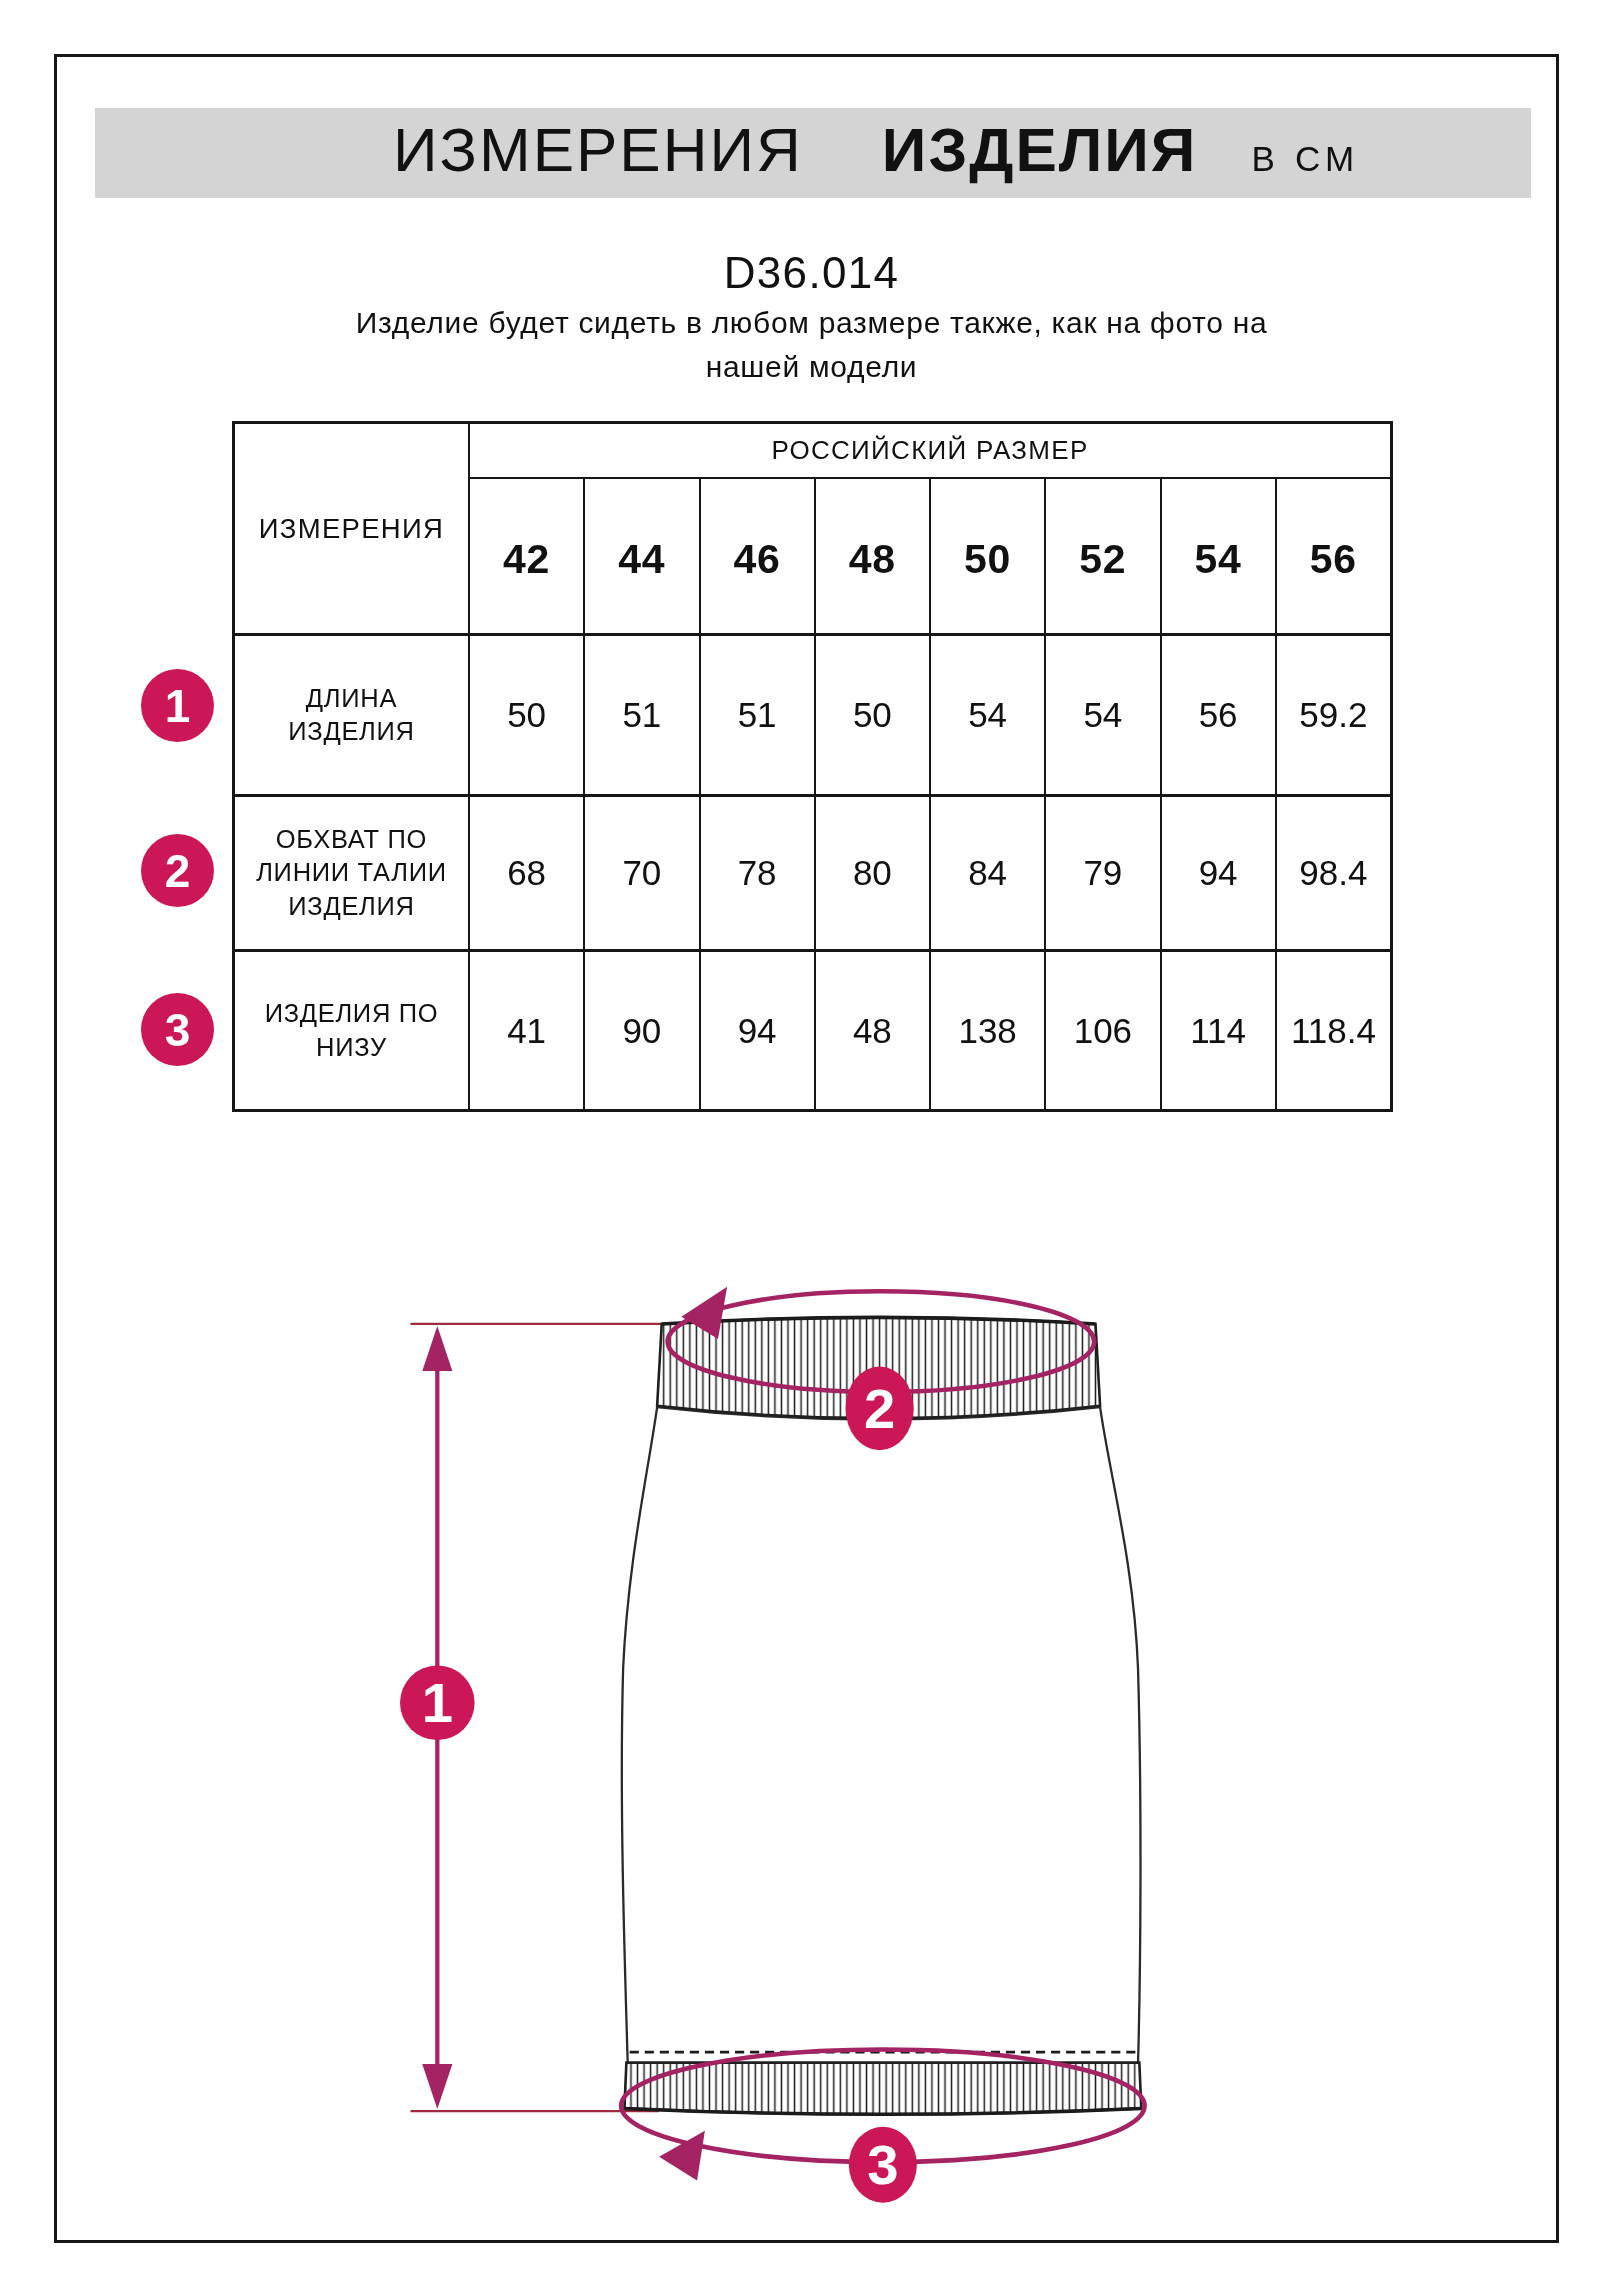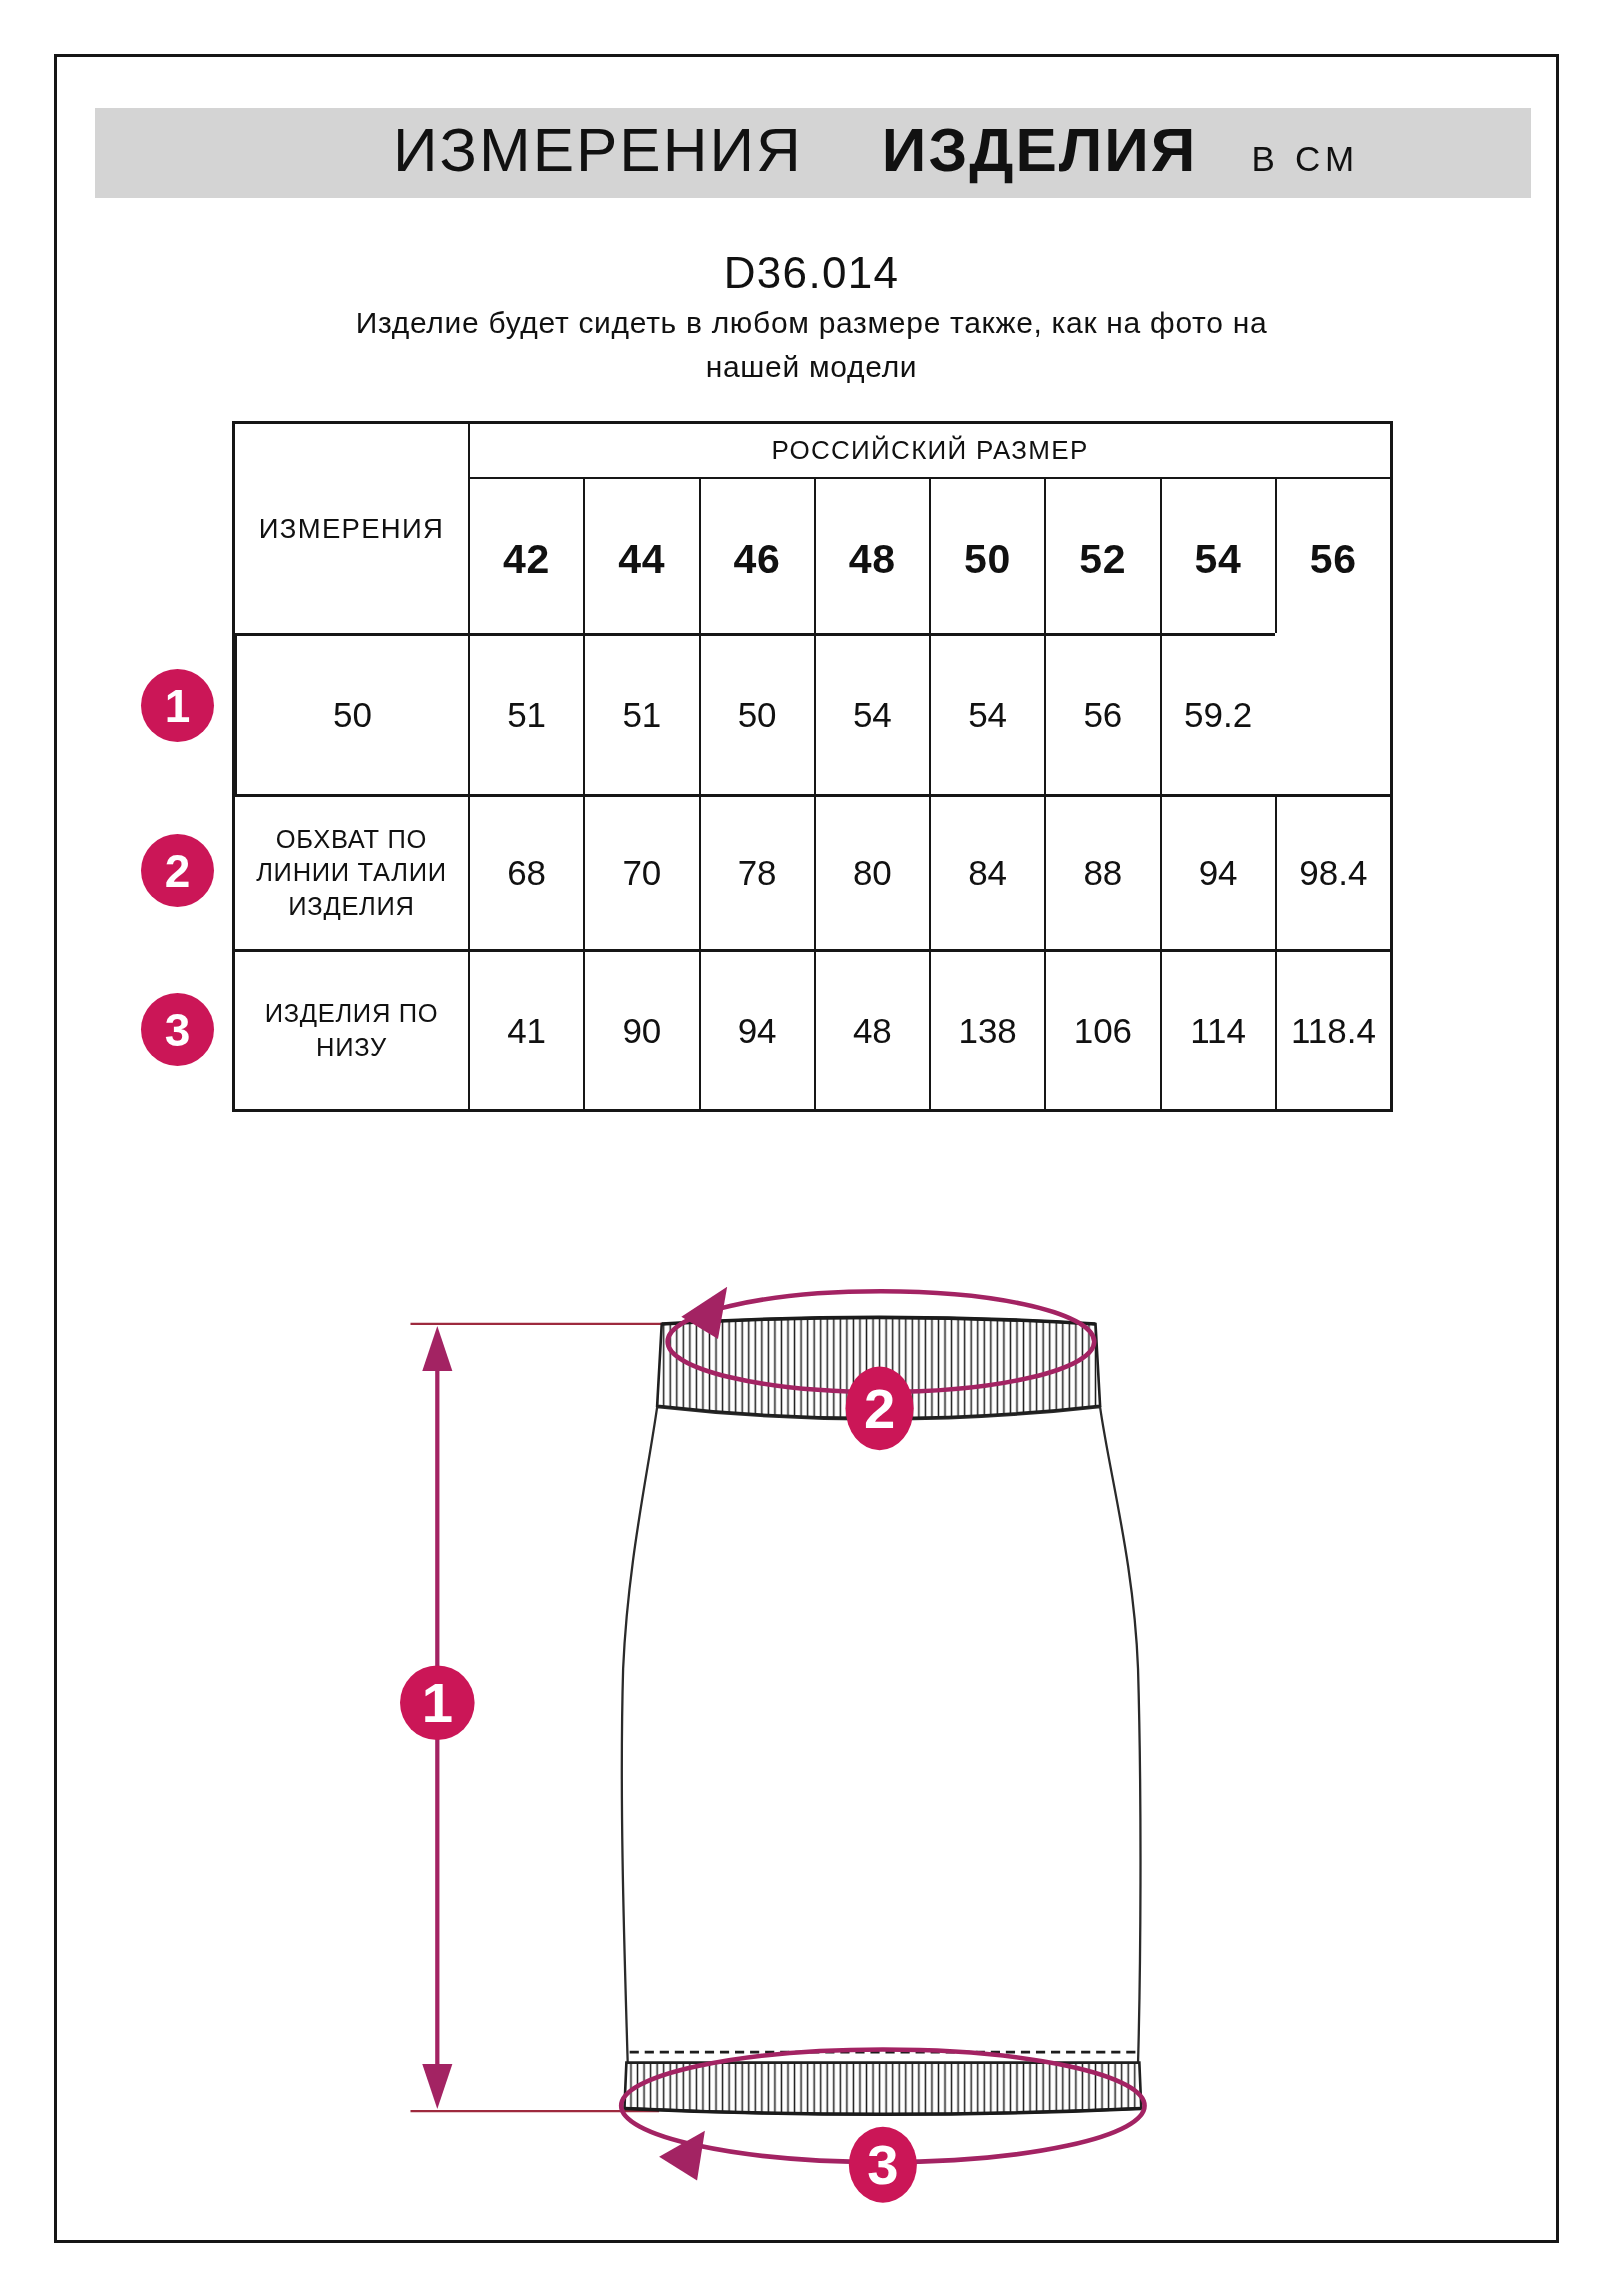"ДЛИНА ИЗДЕЛИЯ" div.cell { html: none -> <div>ДЛИНА ИЗДЕЛИЯ</div> }
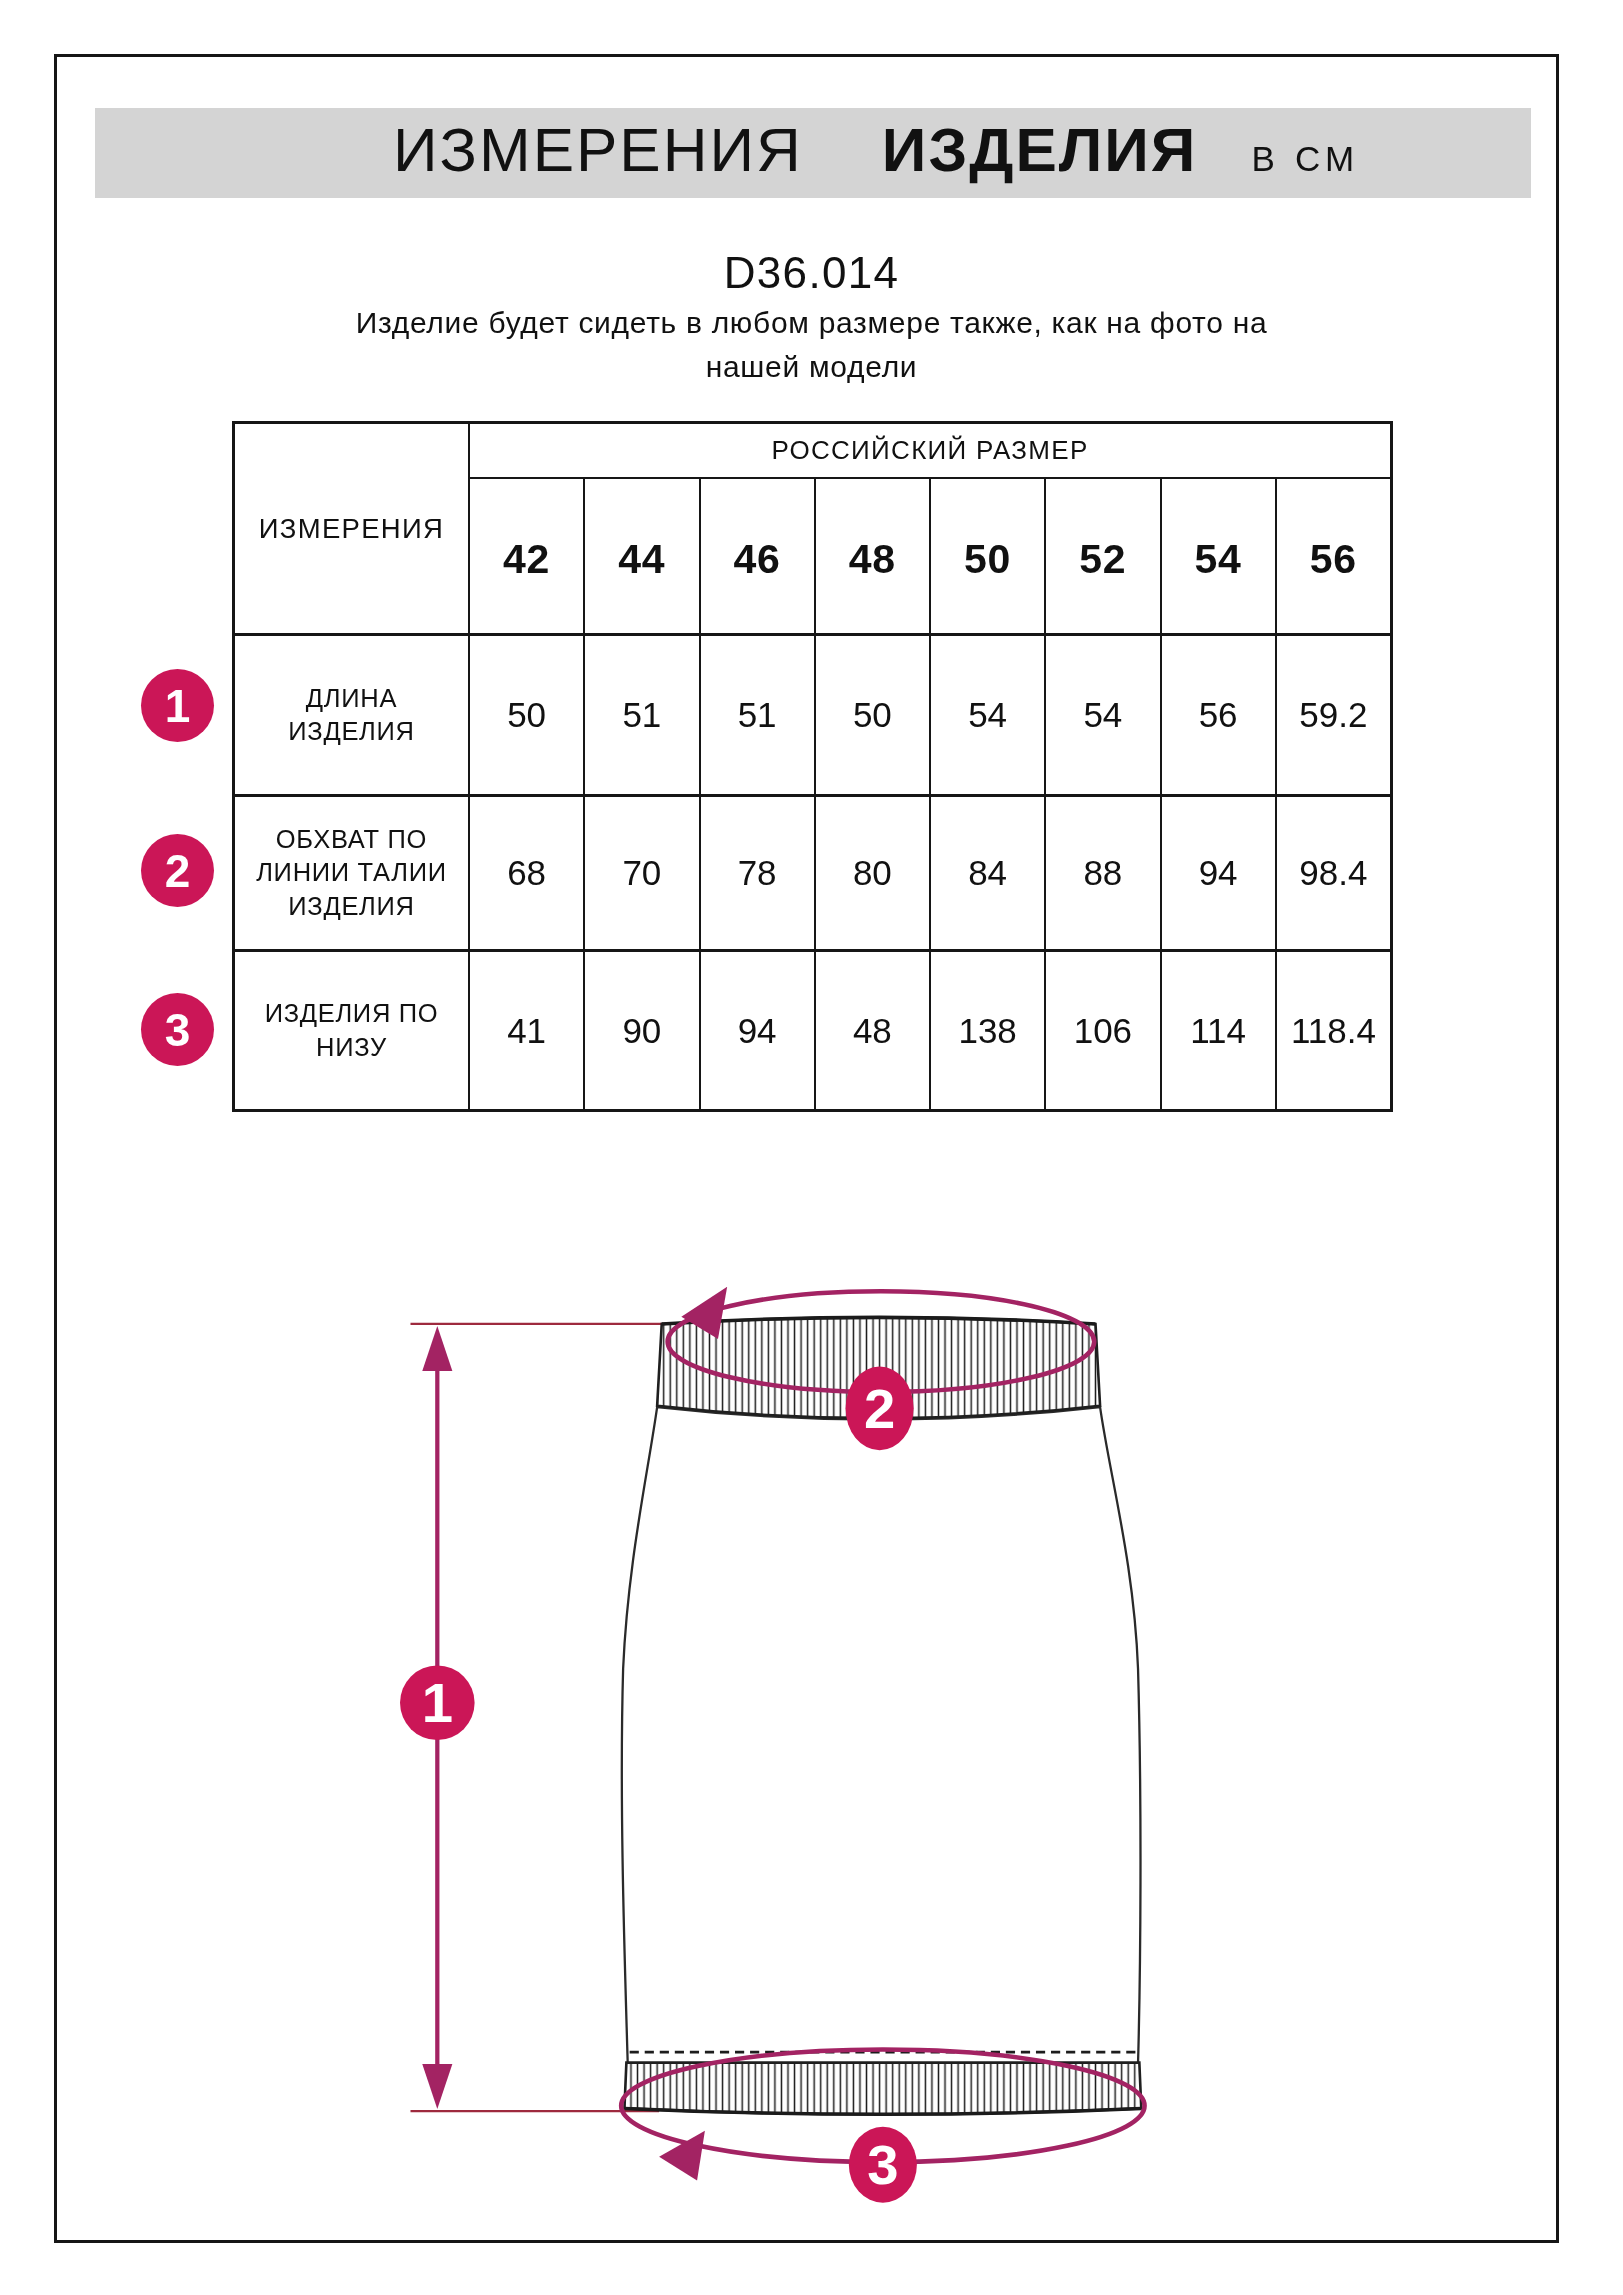"88" div.cell { text: 88 -> 79 }
